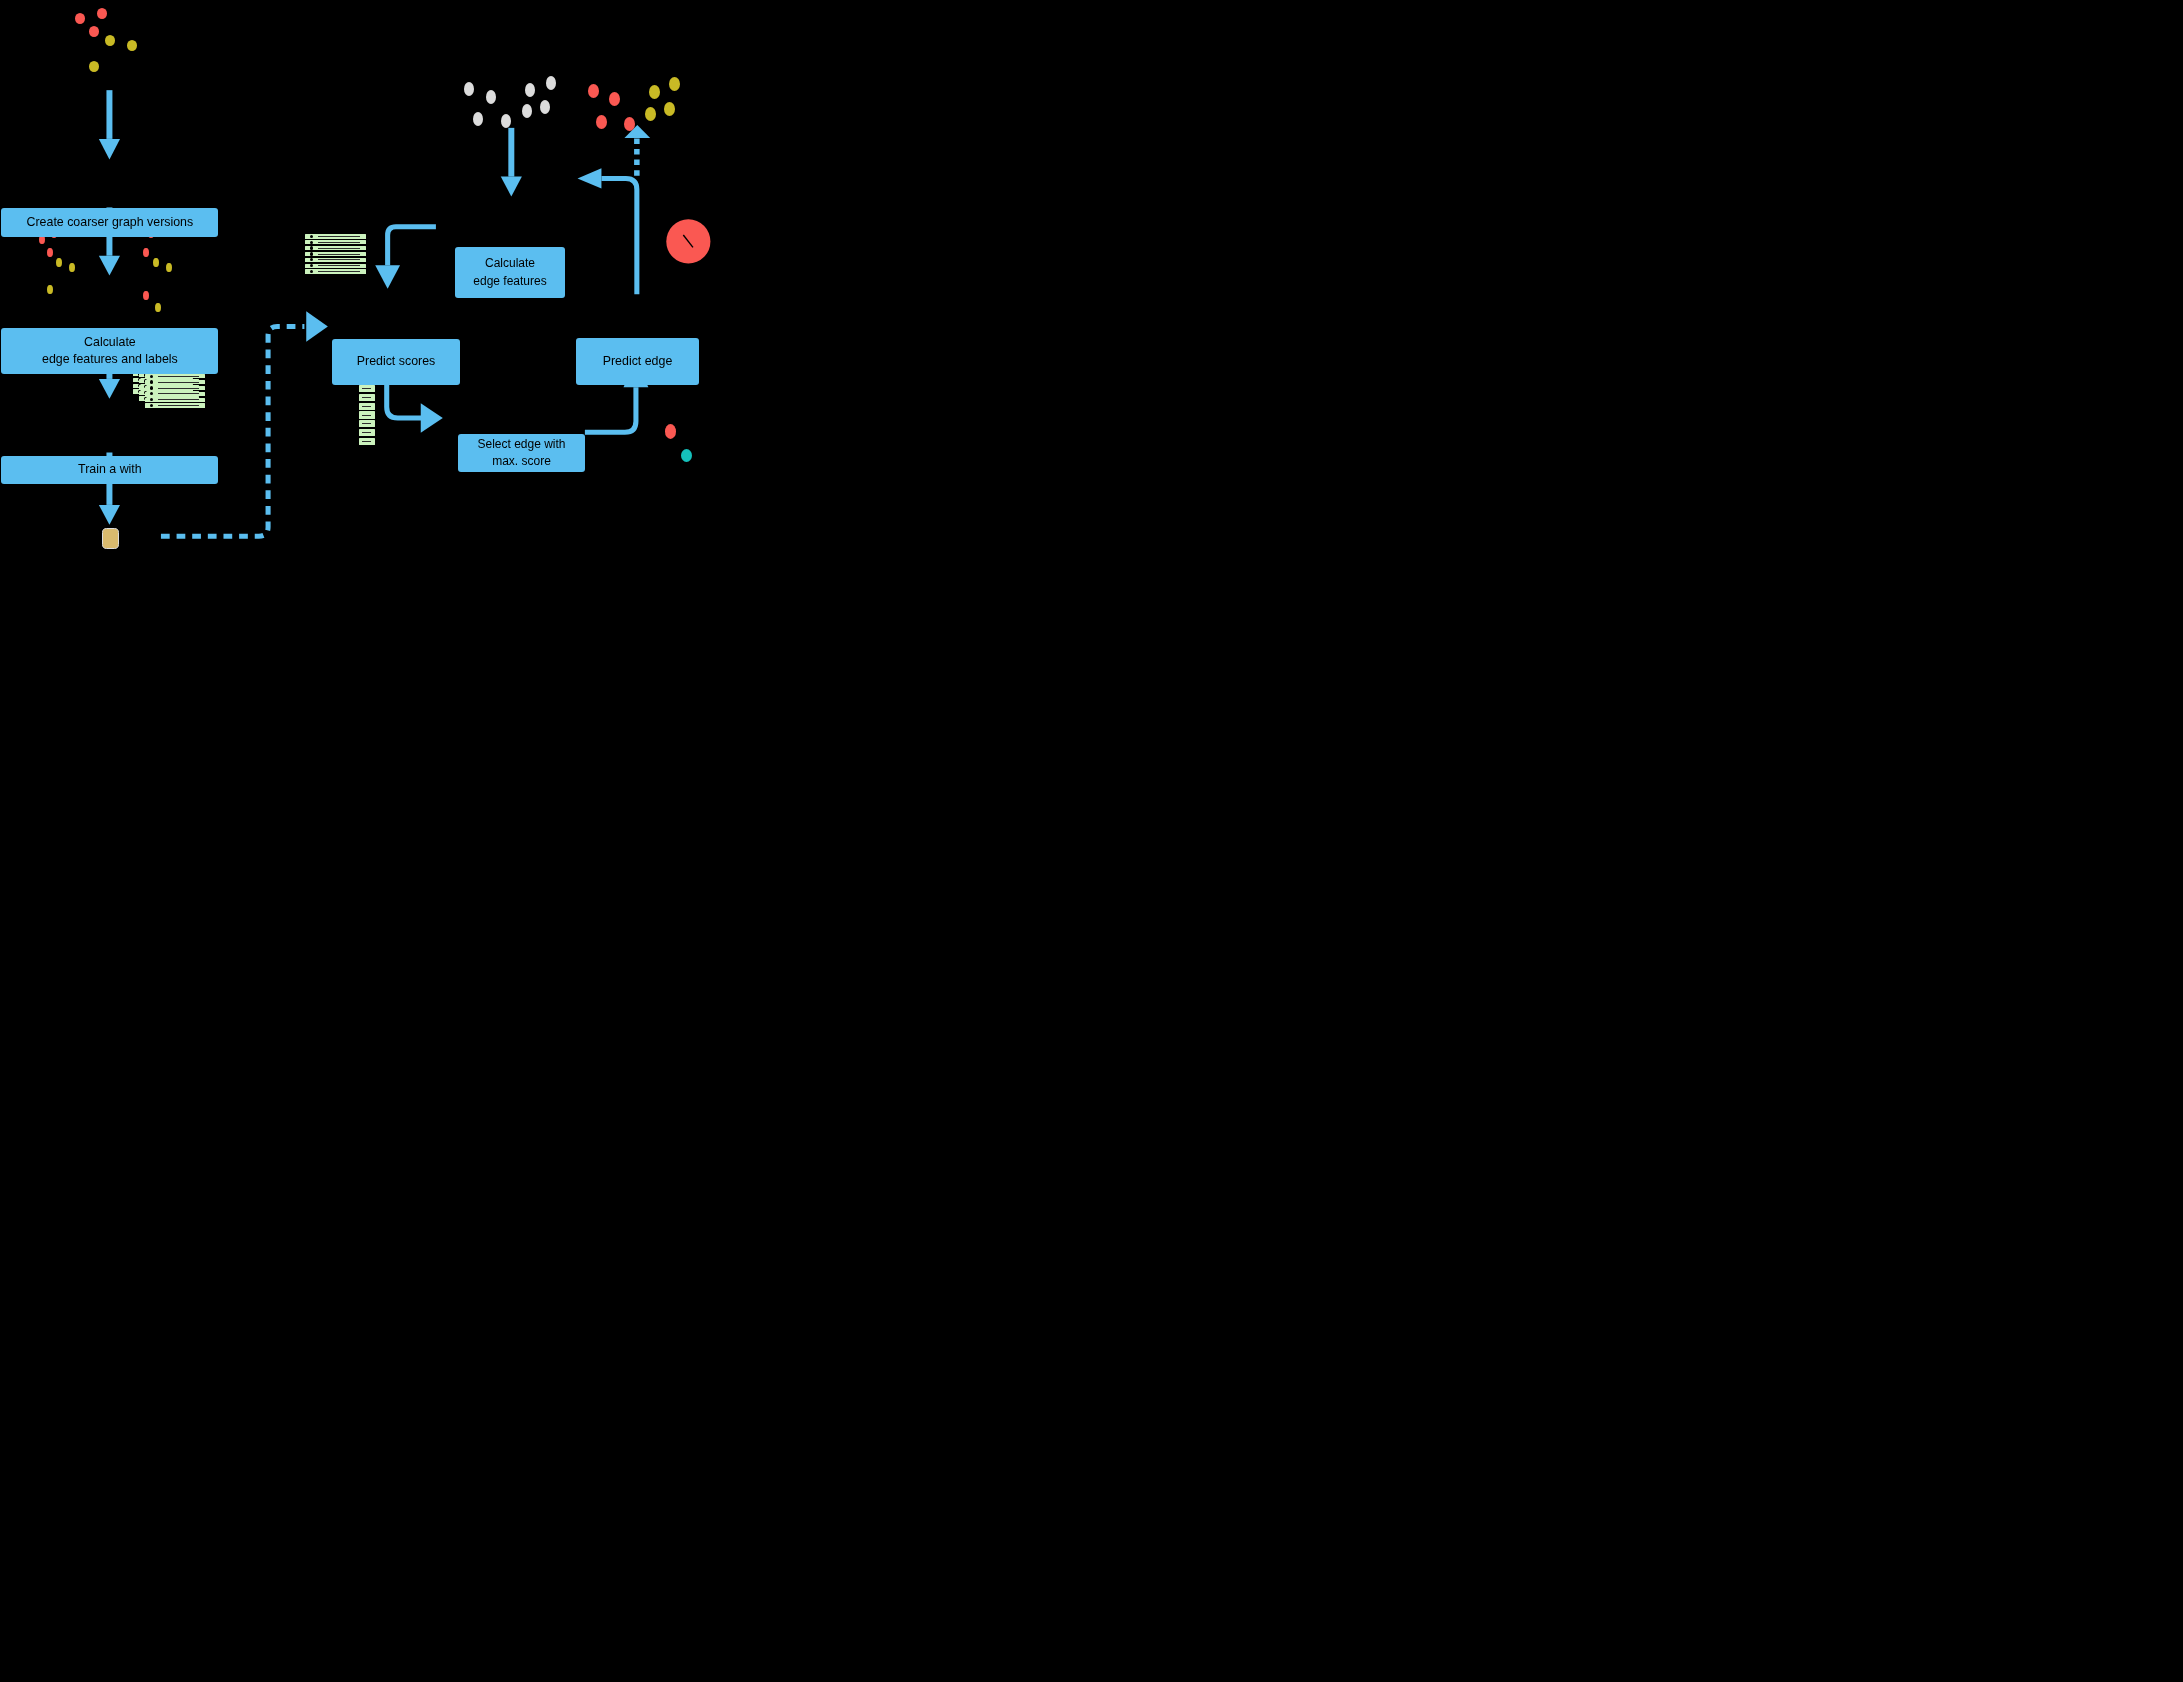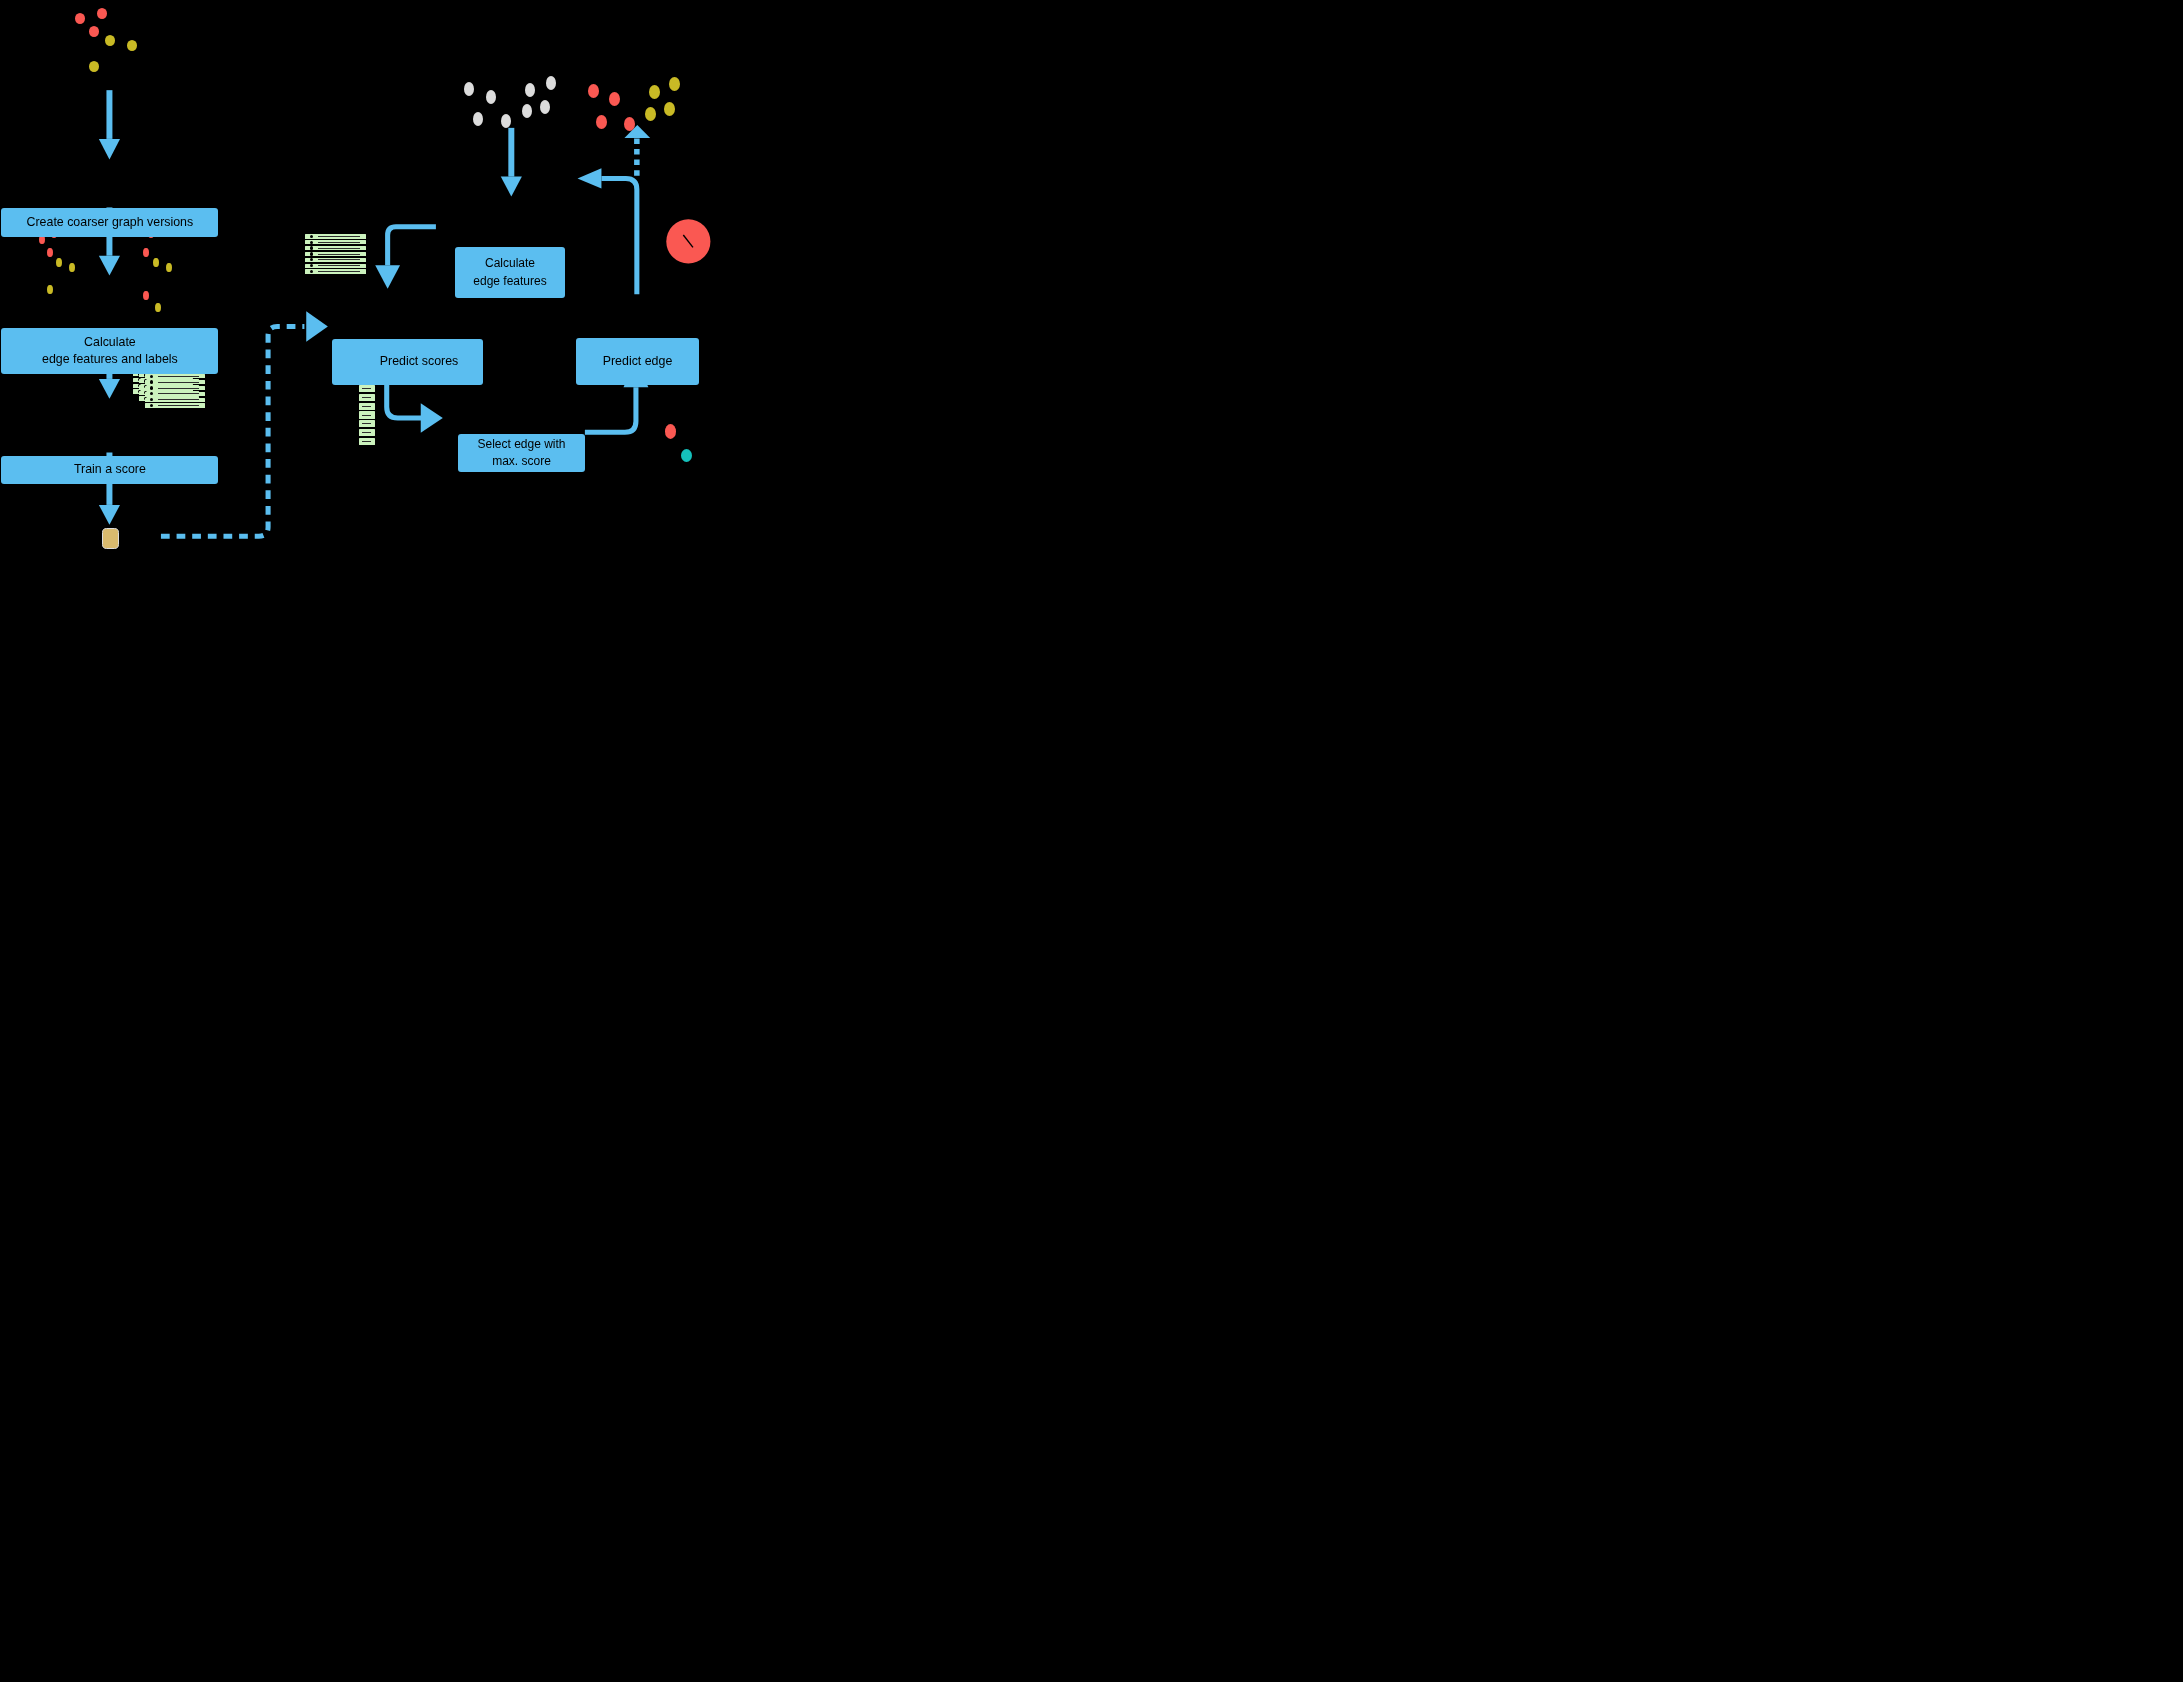"Predict scores" div.box { padding-left: 23px -> none }
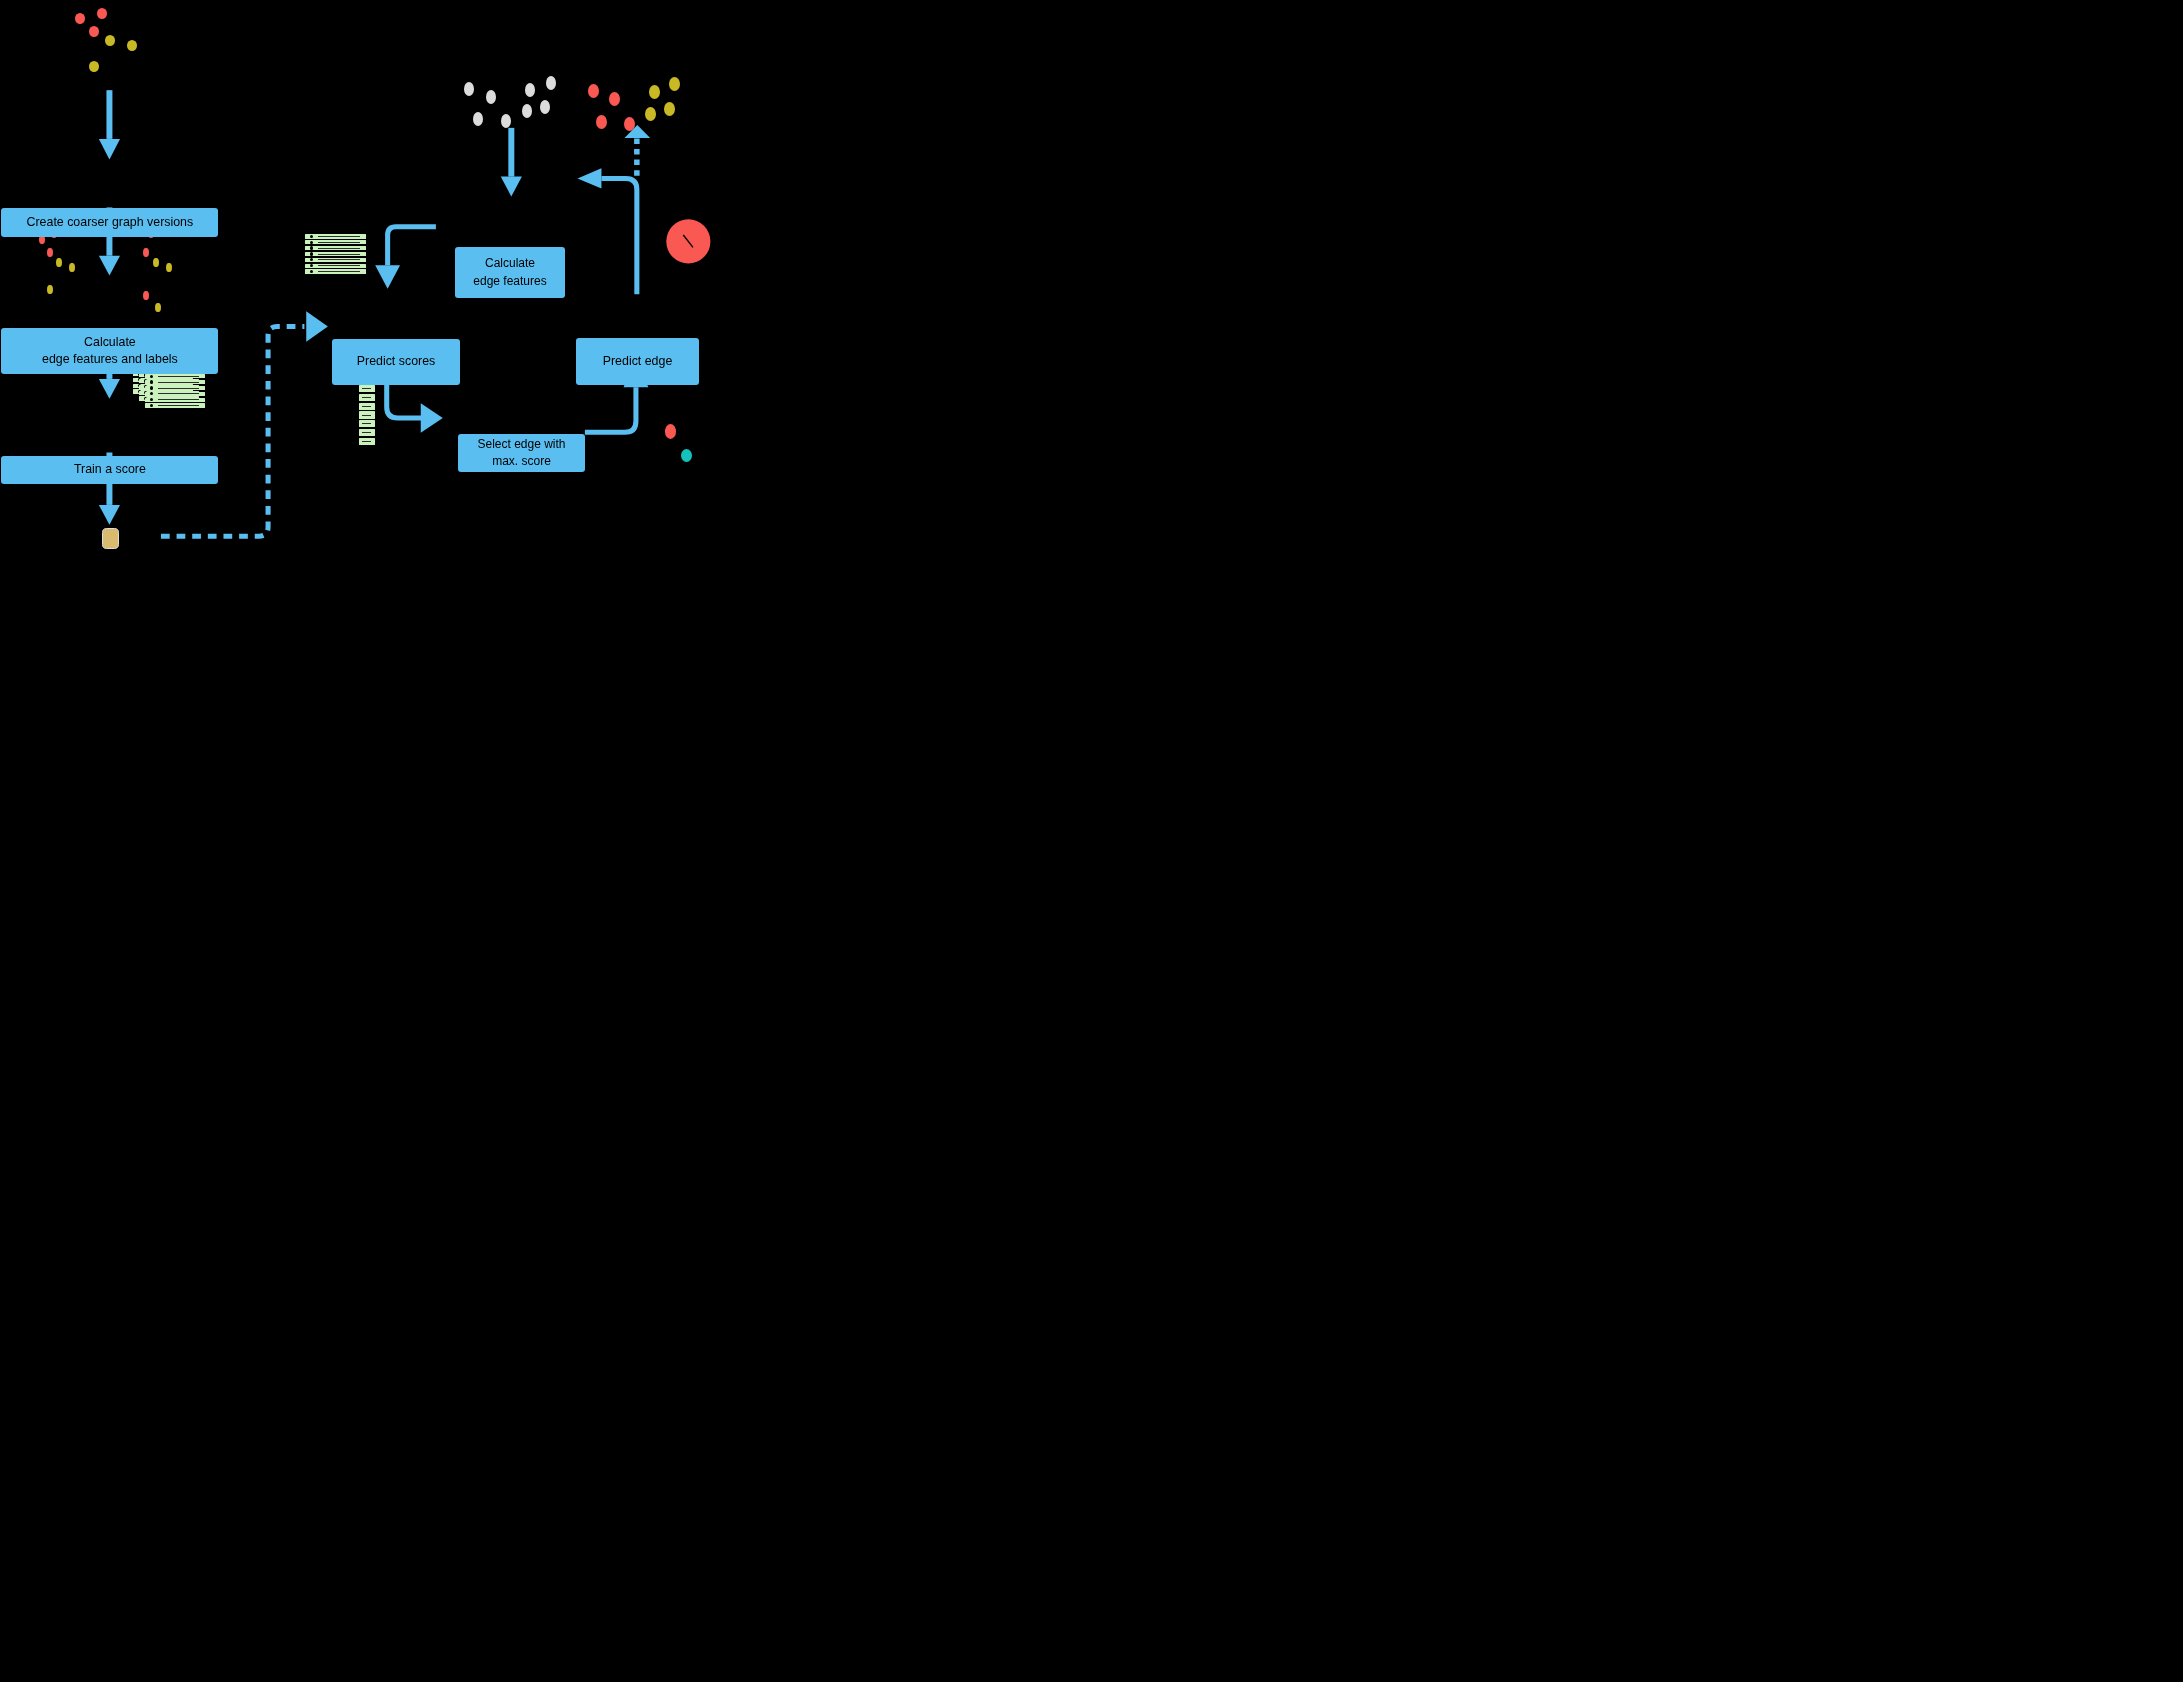"Train a score" div.box { text: score -> with }
